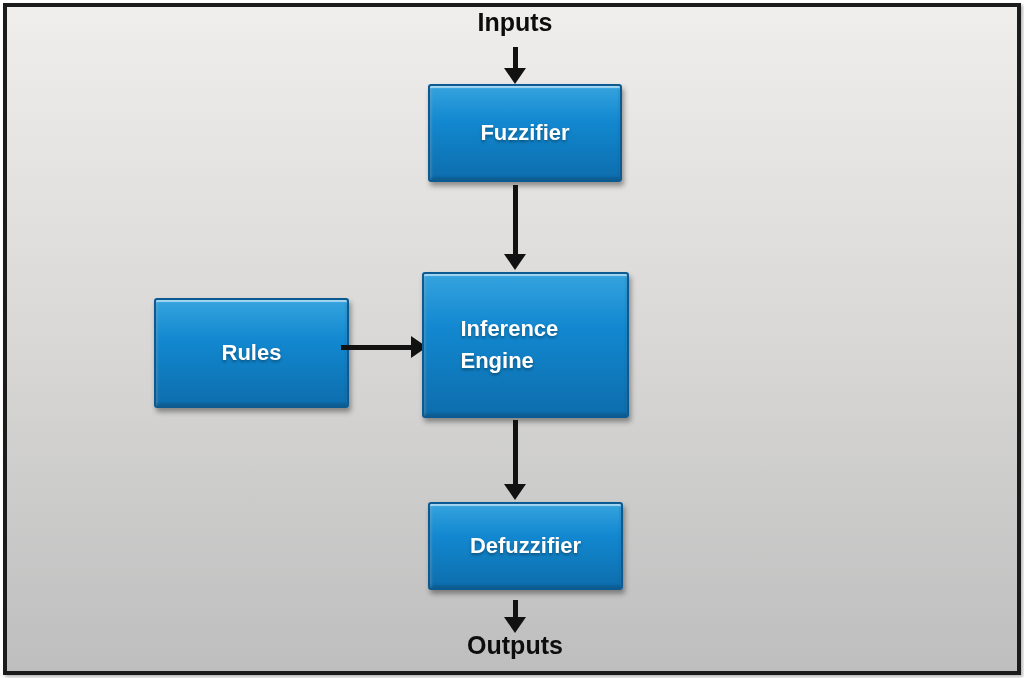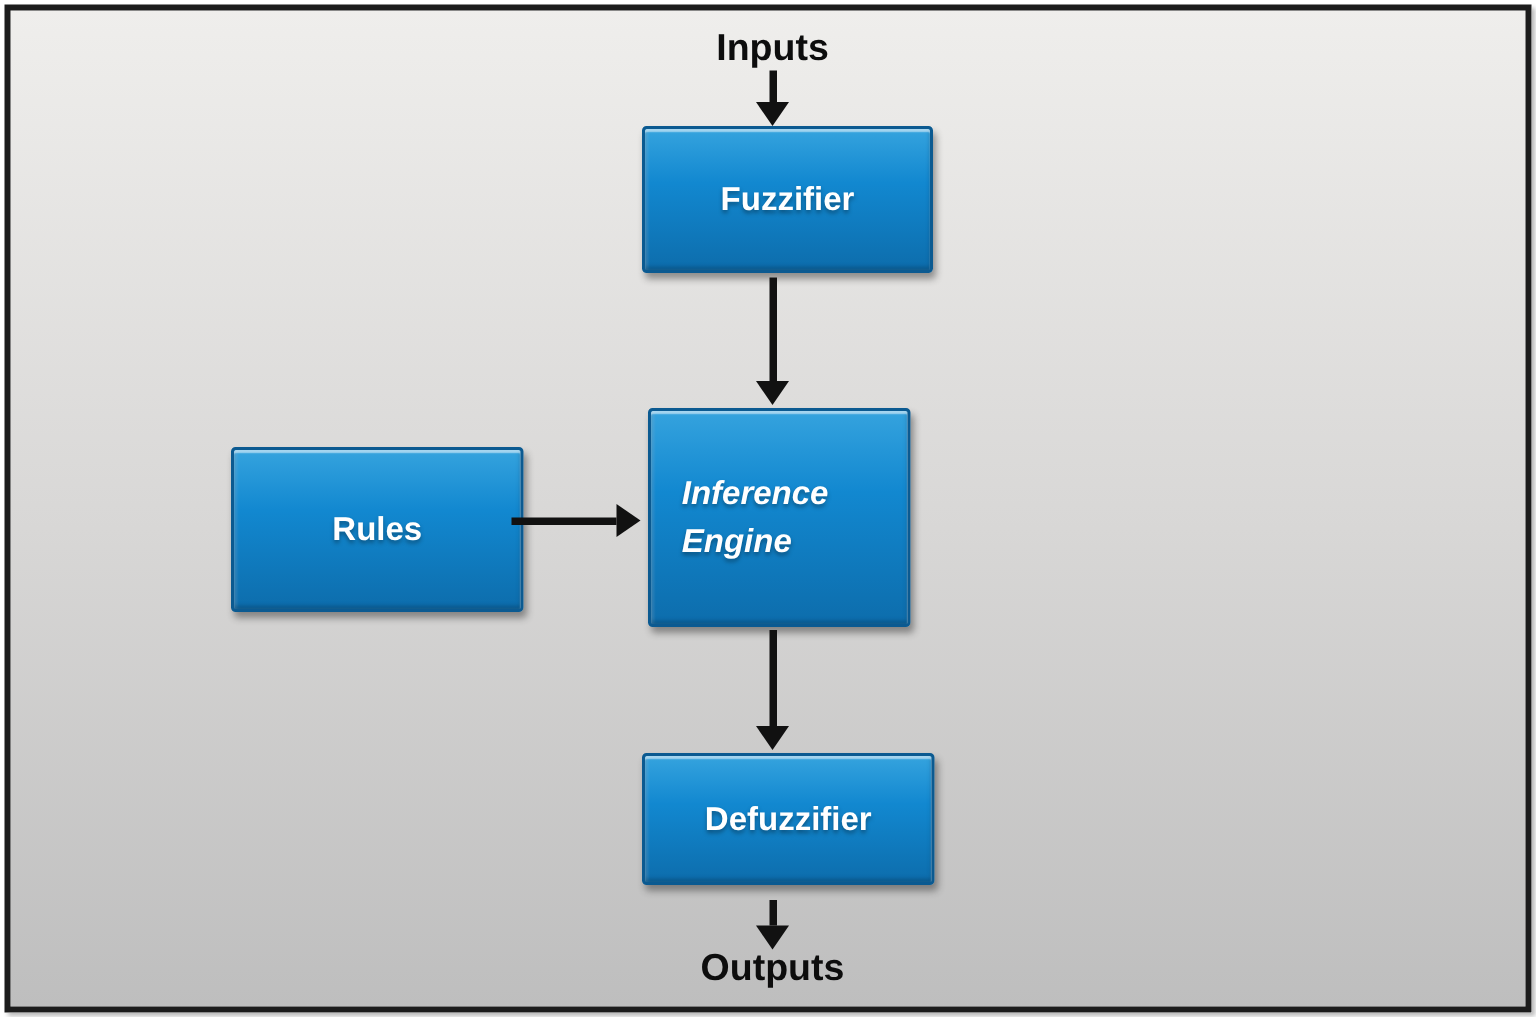"Inputs" .io-inputs { top: 11px -> 1px }
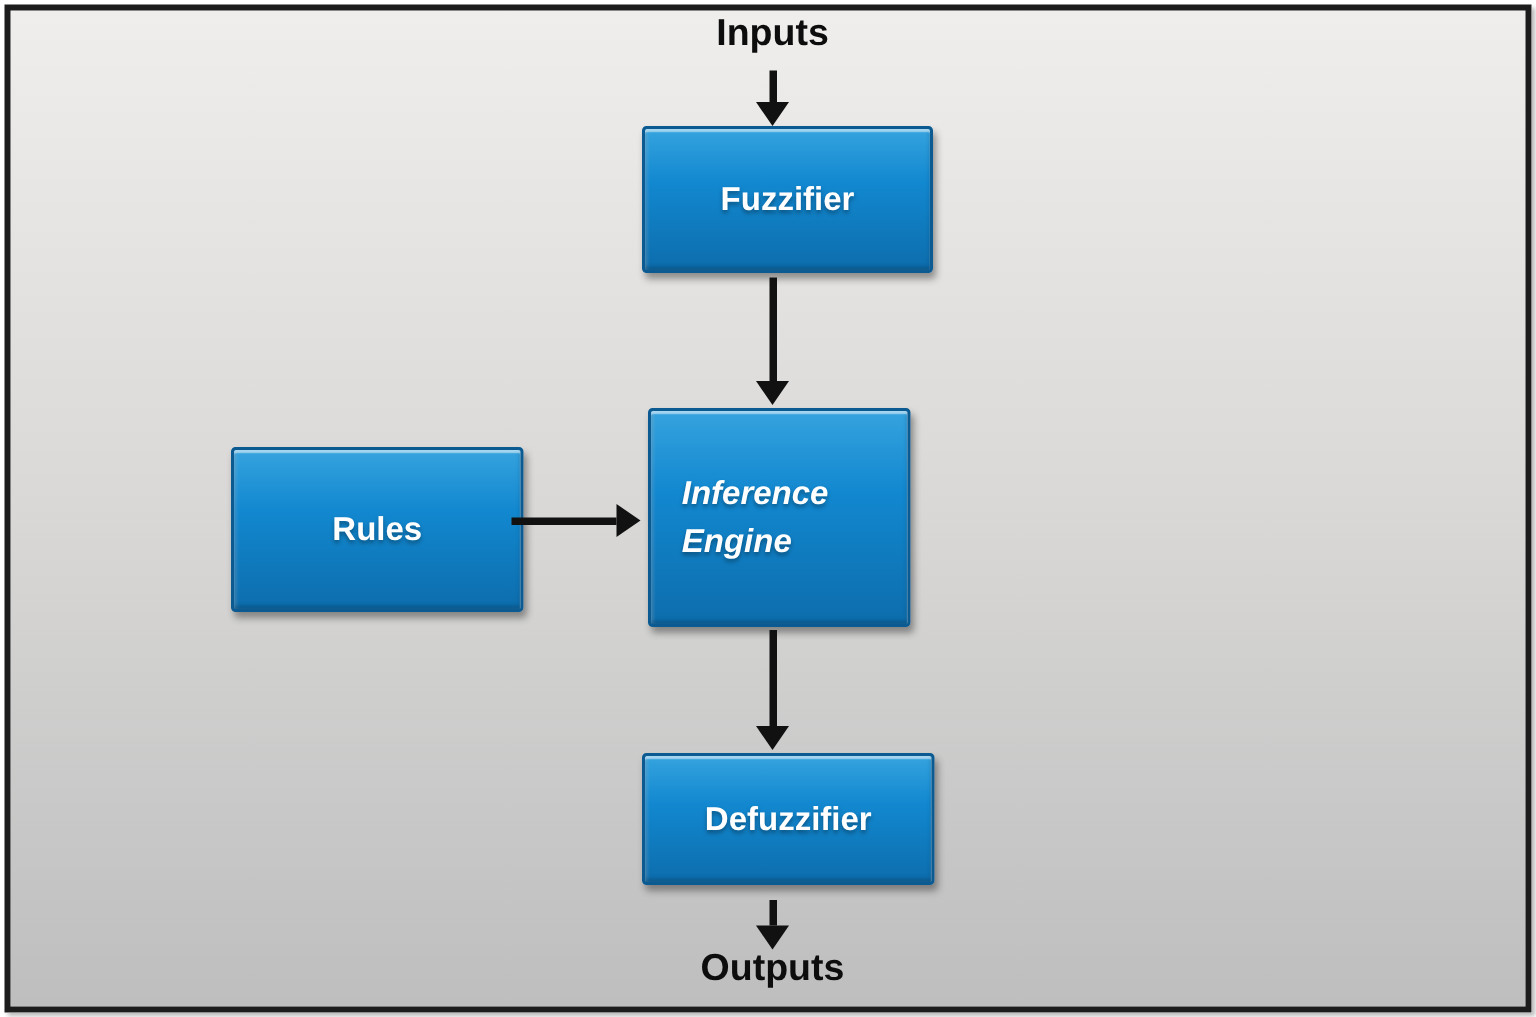"Inference Engine" .node-inference { font-style: italic -> none; left: 425px -> 415px; width: 175px -> 207px }
